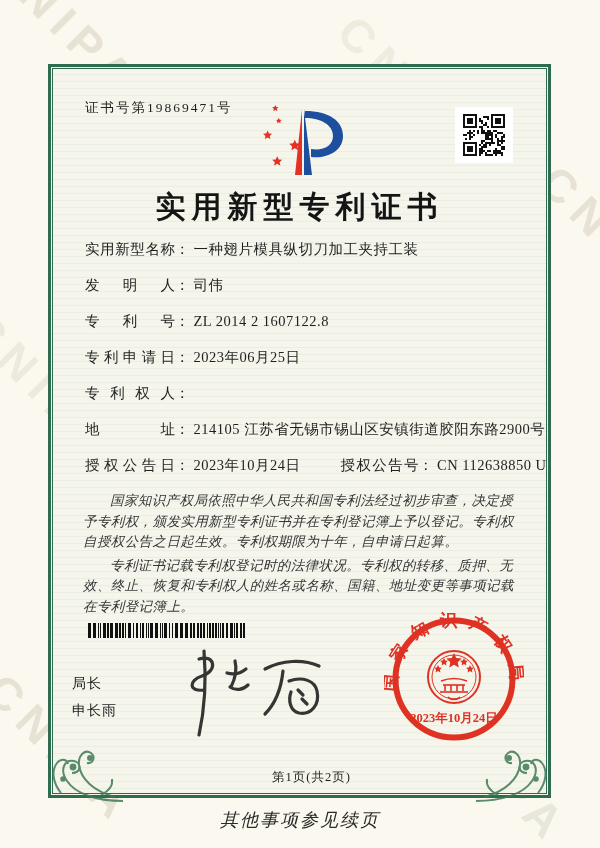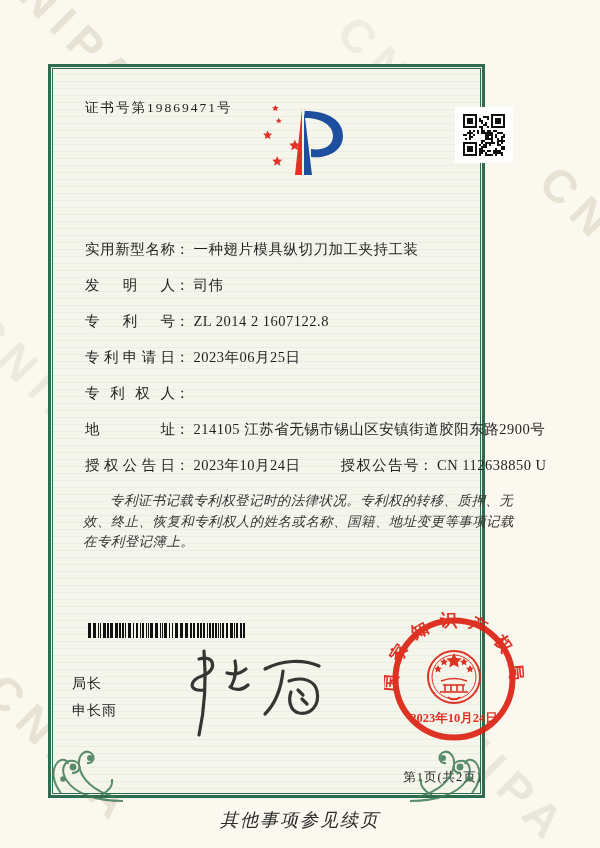"证书号第19869471号" .frame { width: 437px -> 503px }
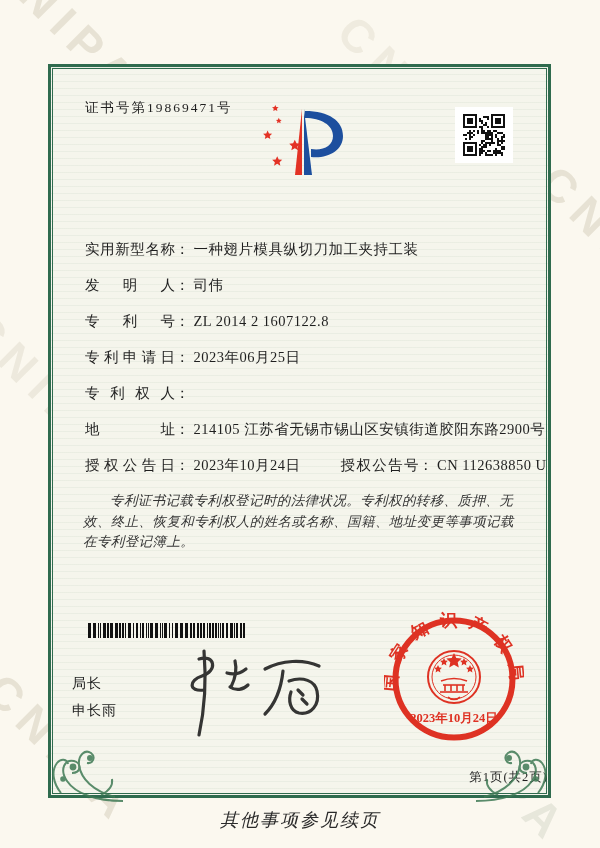"实用新型专利证书" div.title { html: none -> <div>实用新型专利证书</div> }
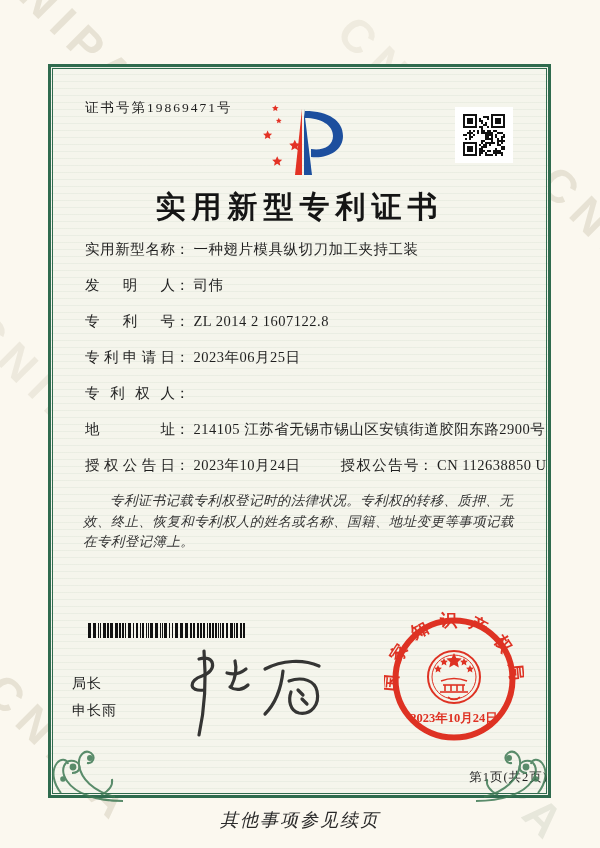"国家知识产权局依照中华人民共和国专利法经过初步审查，决定授予专利权，颁发实用新型" p { html: none -> <p>国家知识产权局依照中华人民共和国专利法经过初步审查，决定授予专利权，颁发实用新型专利证书并在专利登记簿上予以登记。专利权自授权公告之日起生效。专利权期限为十年，自申请日起算。</p> }
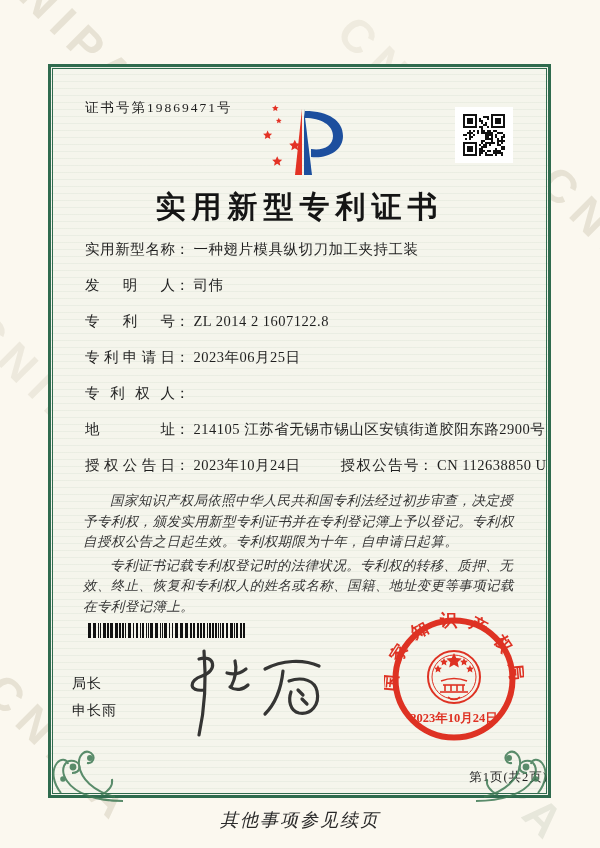"第1页(共2页)" .page-info { left: 0 -> 12px; text-align: right -> center }
